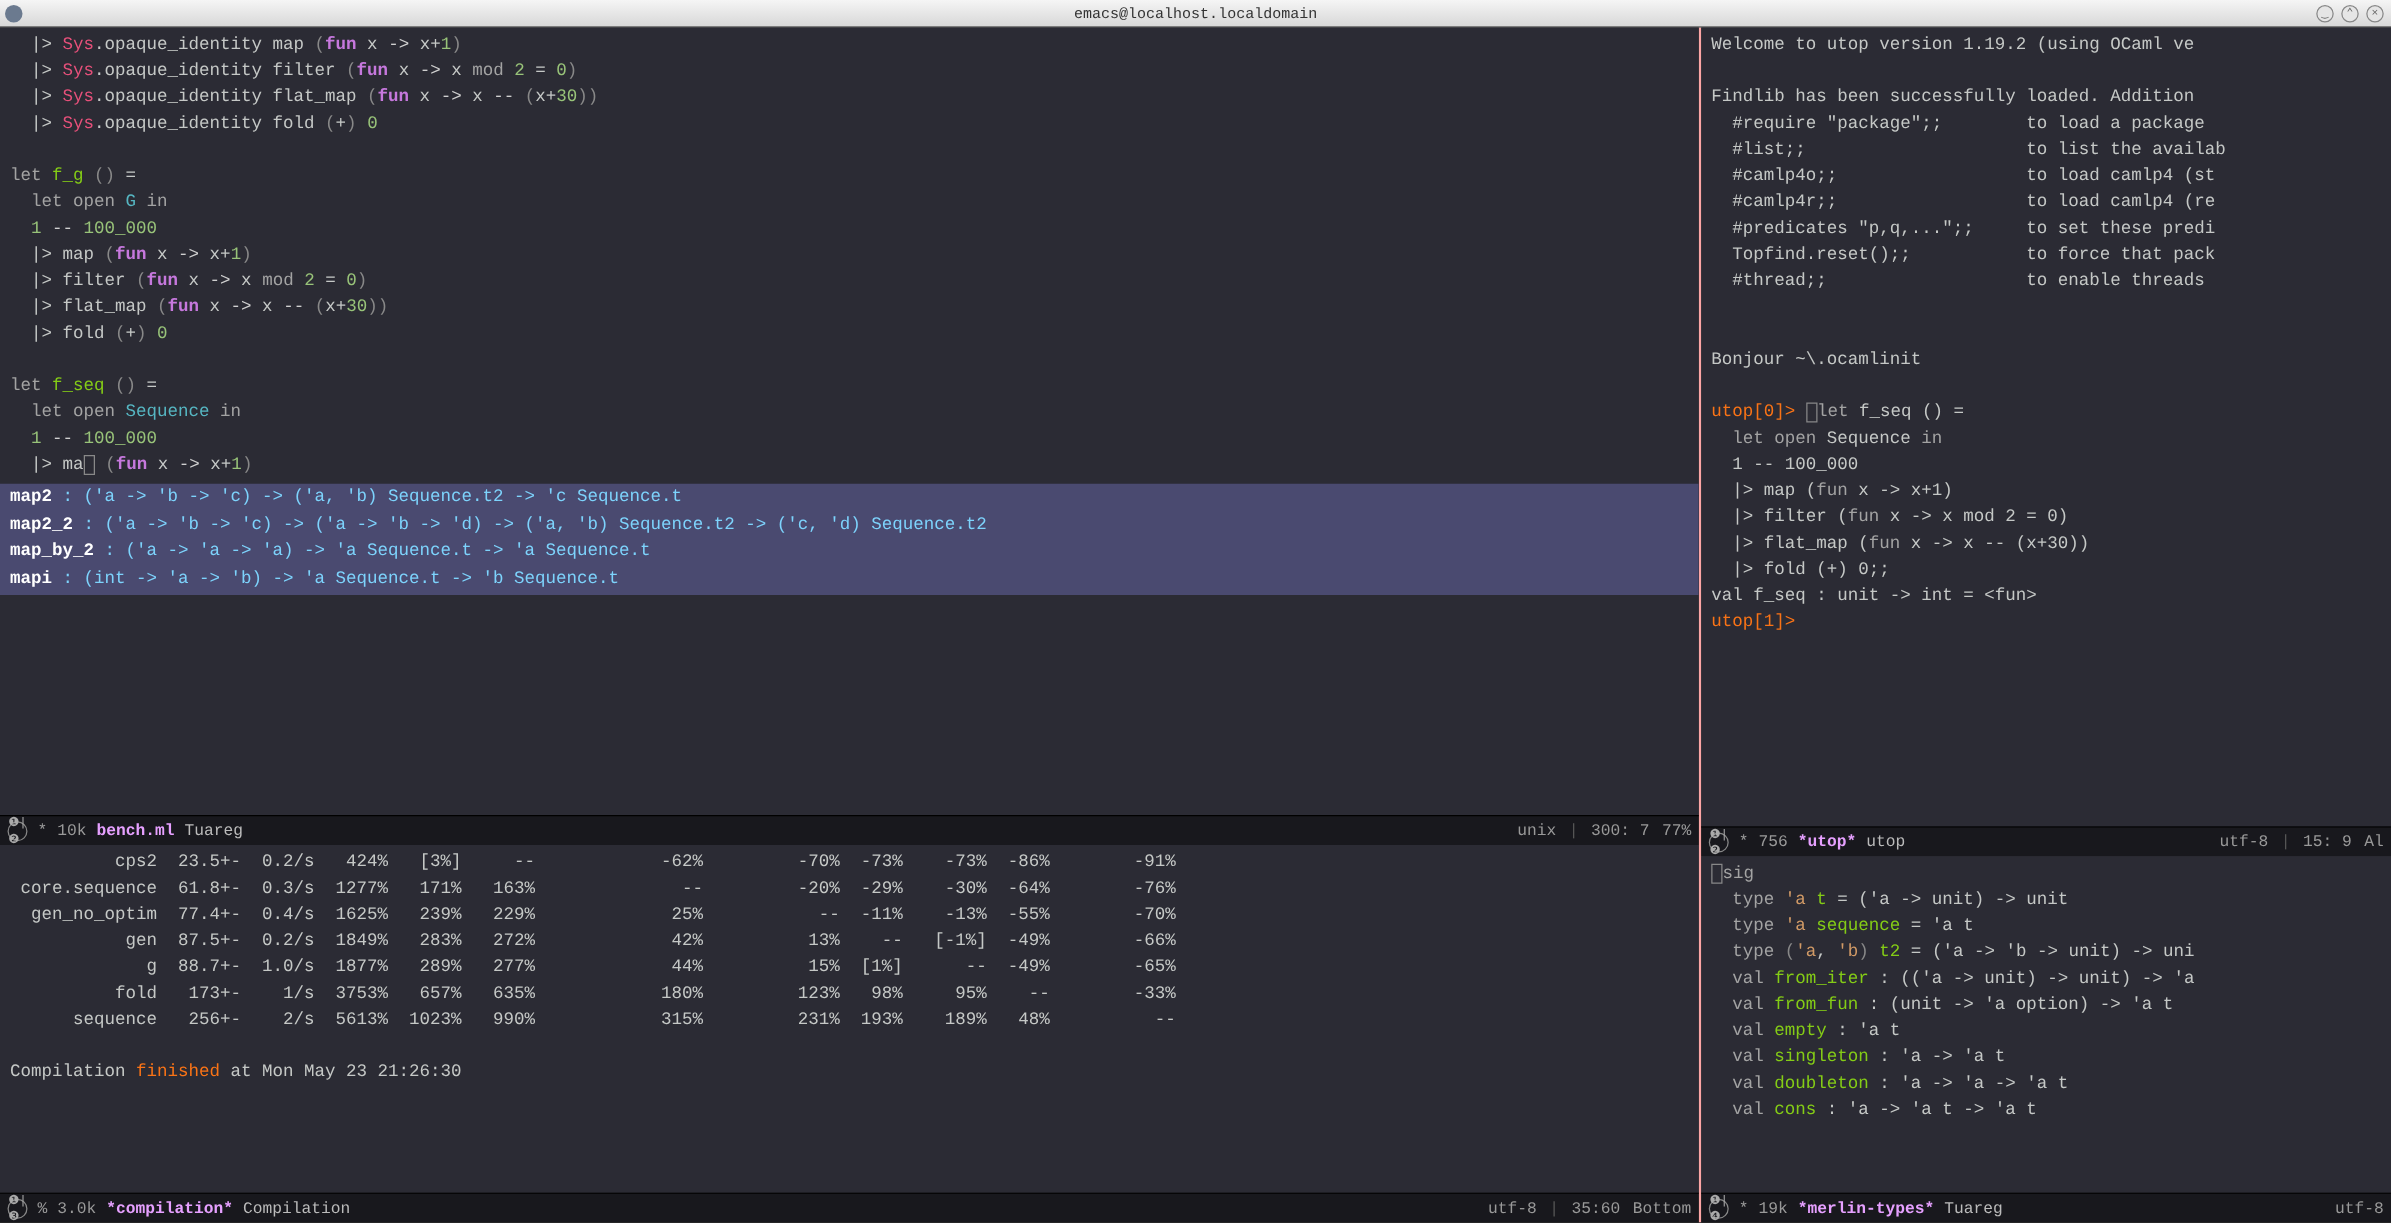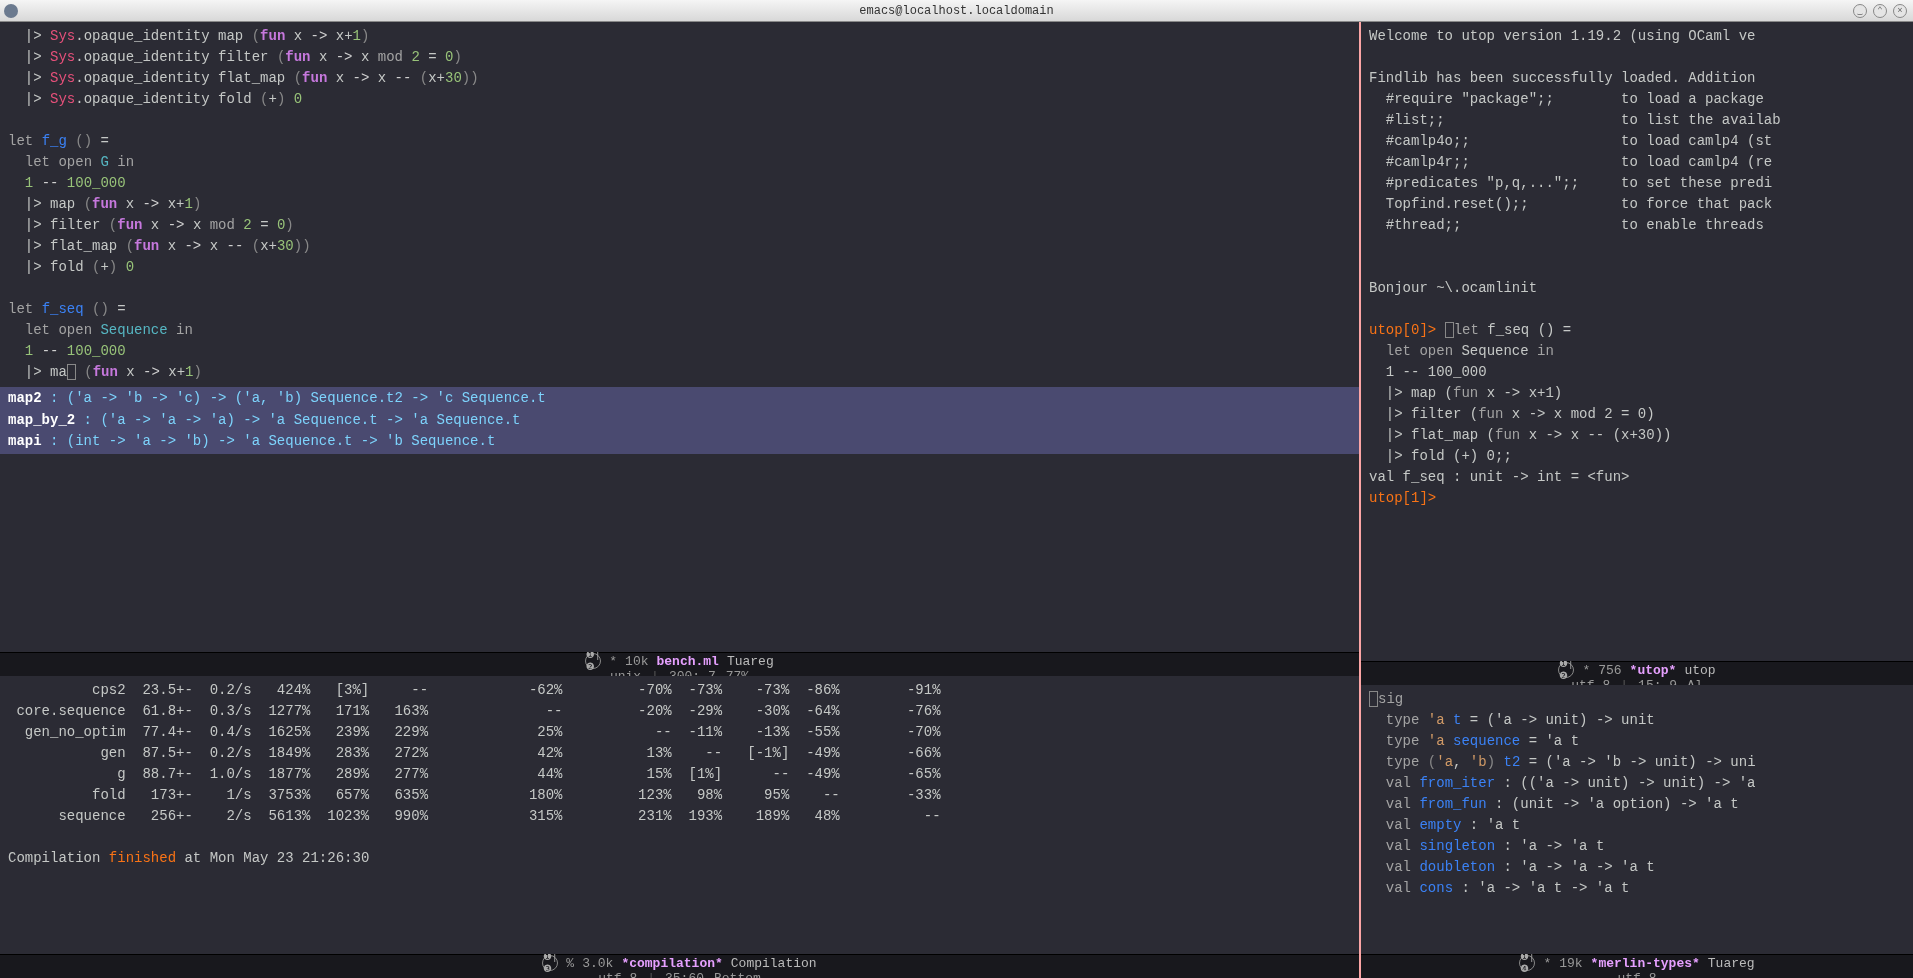"f_g" .fn { color: #3b82f6 -> #84cc16 }
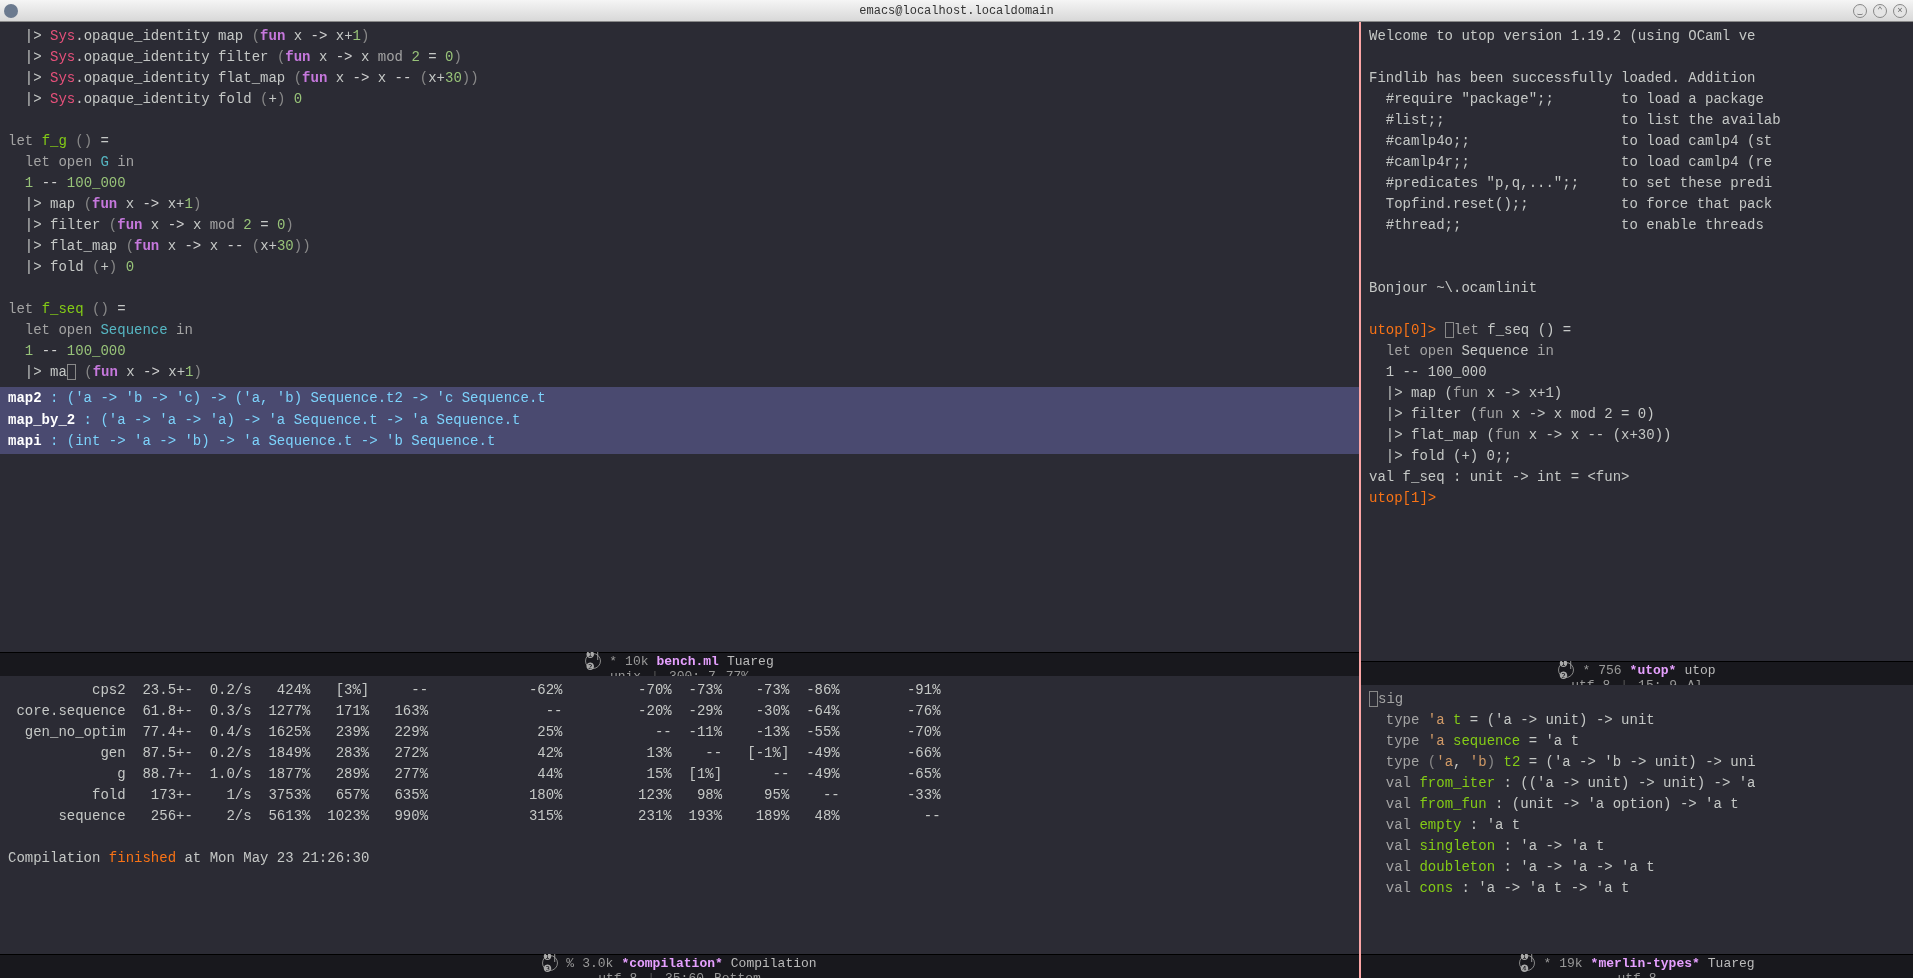"map2_2 : ('a -> 'b" div.row { html: none -> <div><span>map2_2</span><span> : ('a -&gt; 'b -&gt; 'c) -&gt; ('a -&gt; 'b -&gt; 'd) -&gt; ('a, 'b) Sequence.t2 -&gt; ('c, 'd) Sequence.t2</span></div> }
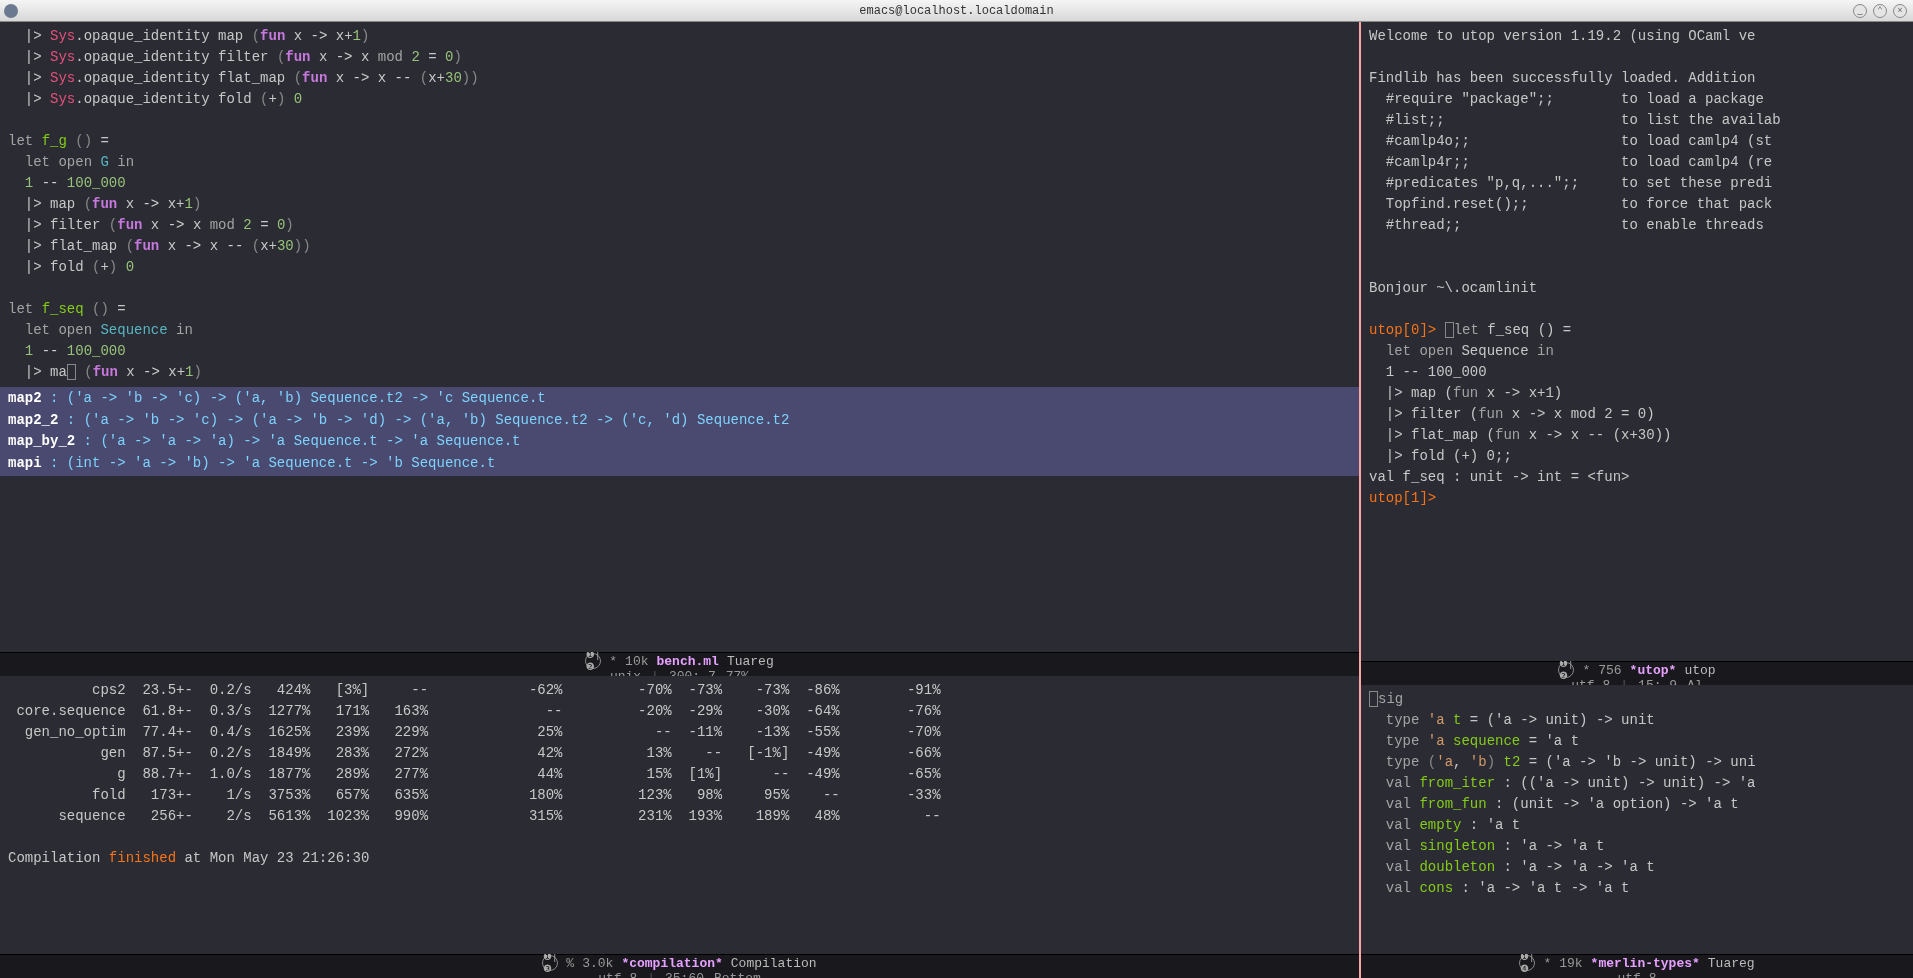"❶|❷" .modeline { flex-direction: column -> none }
